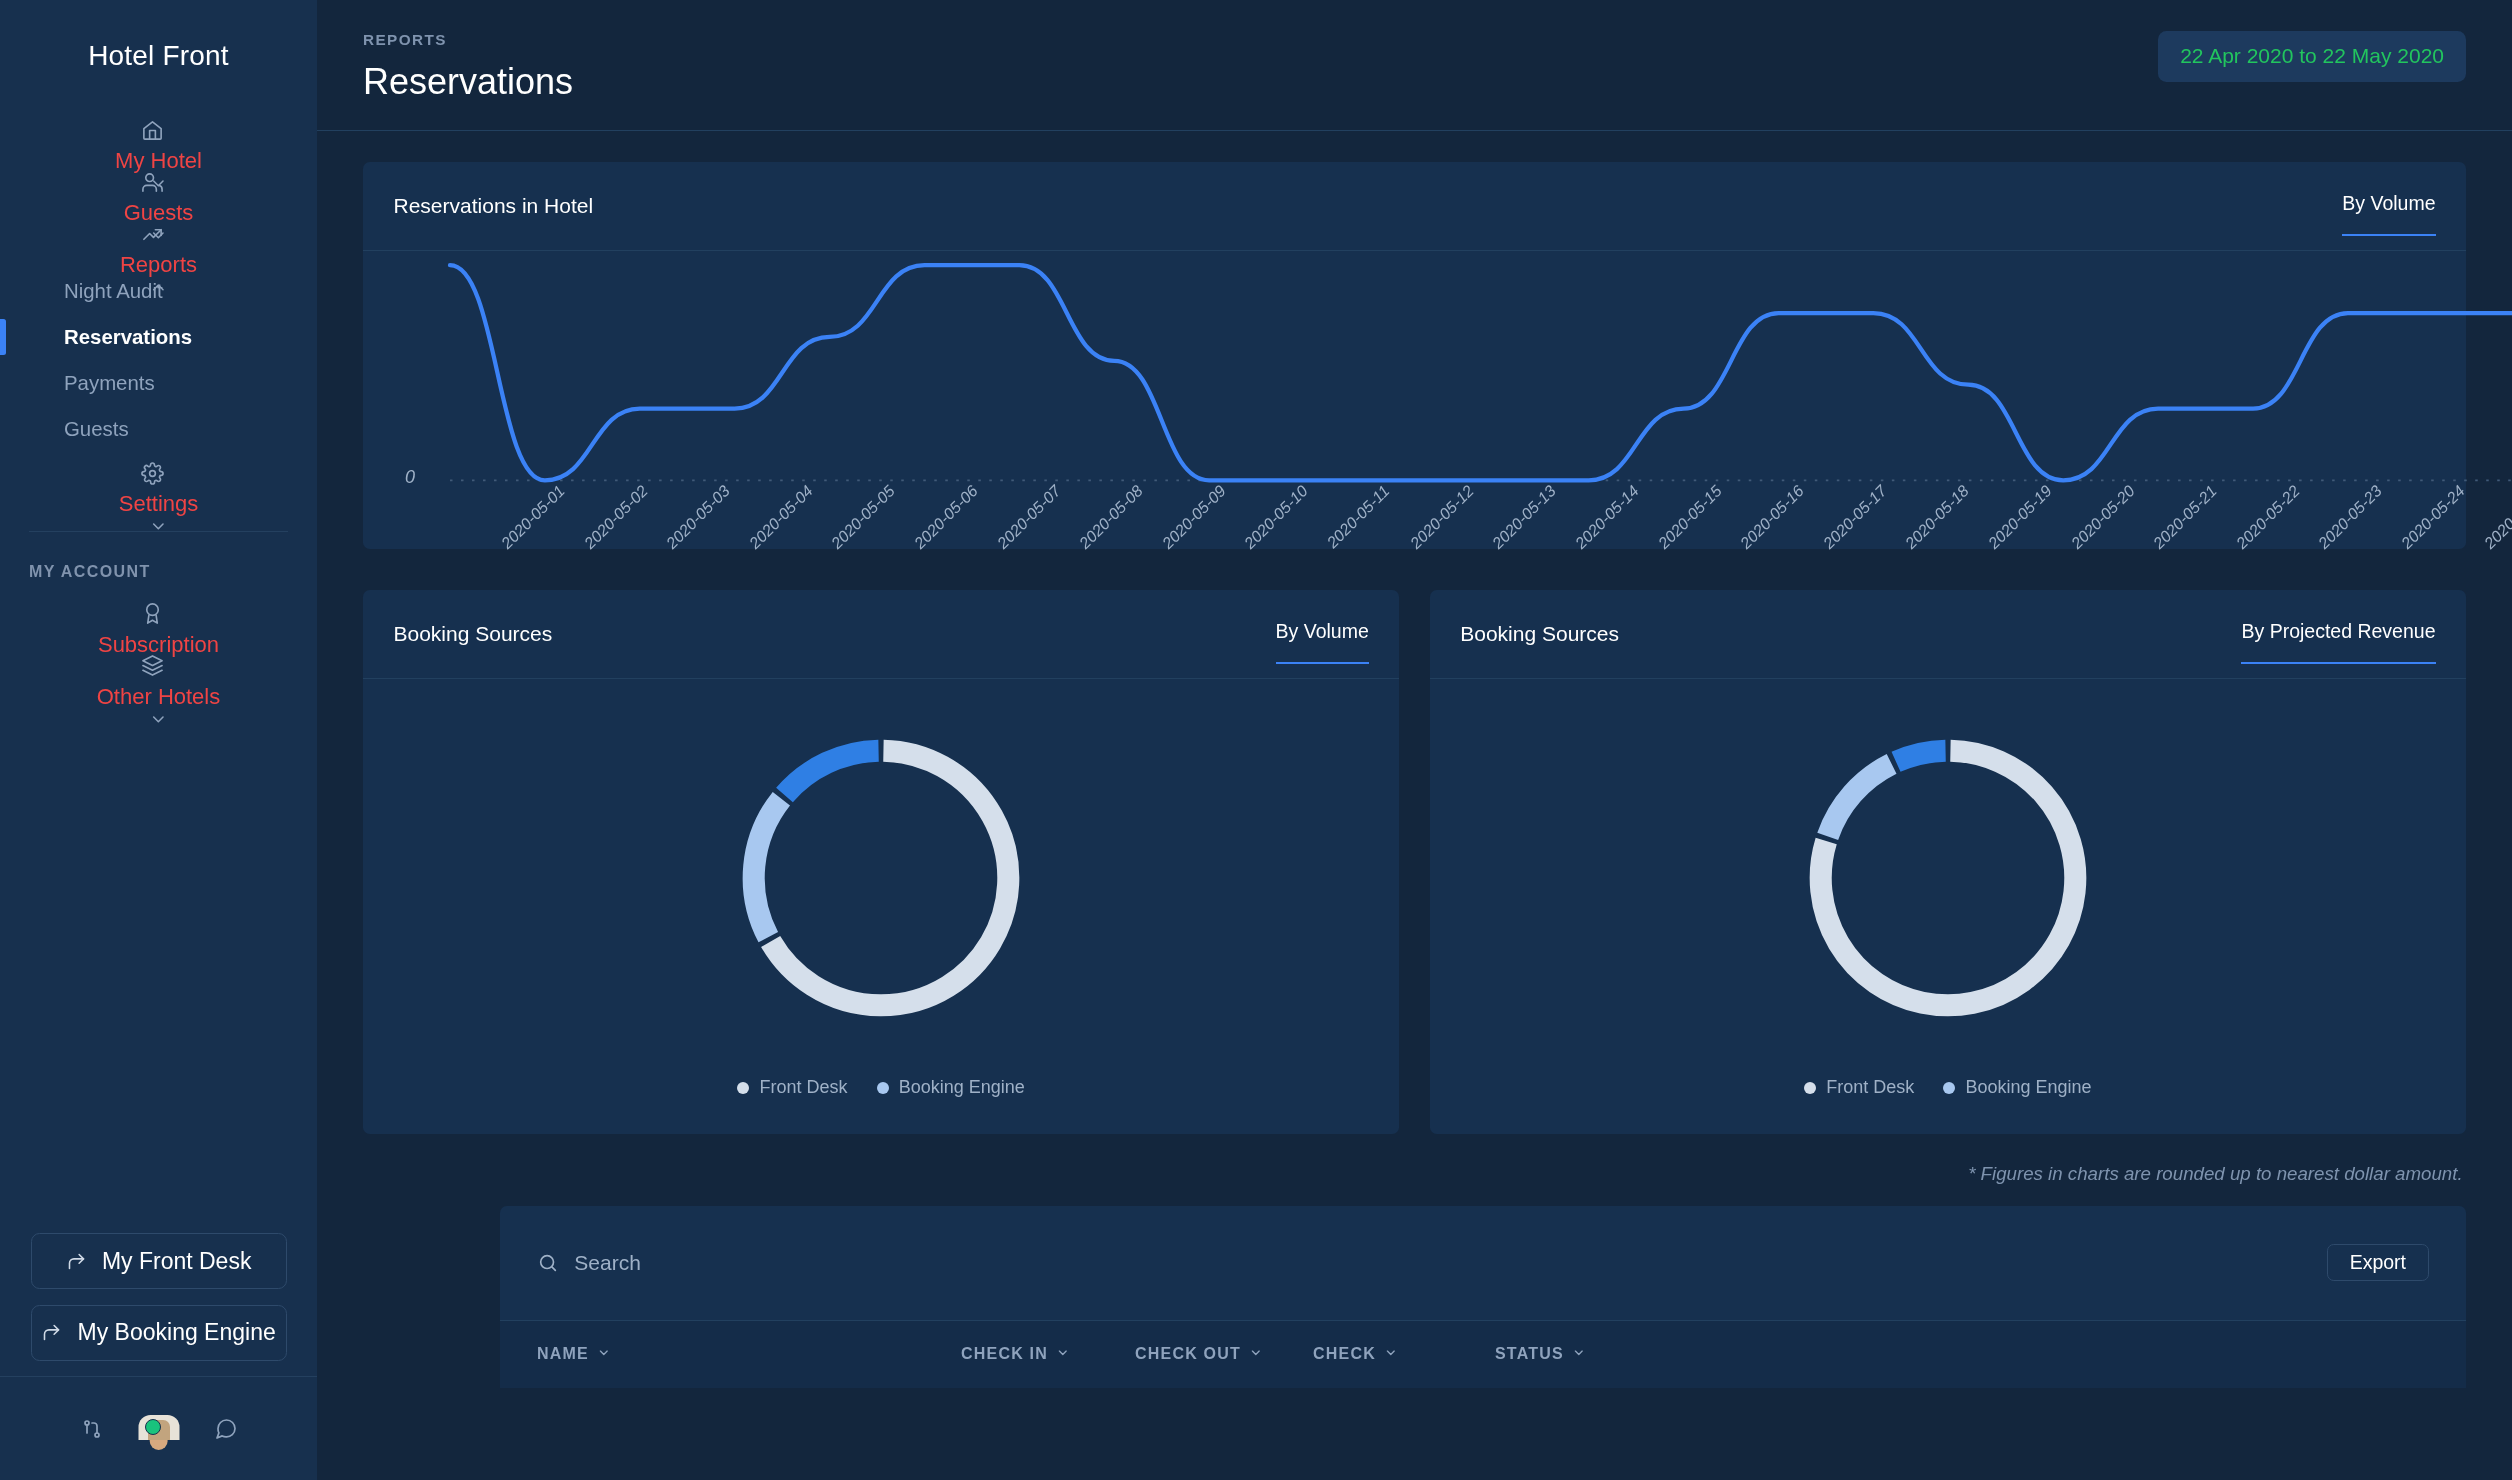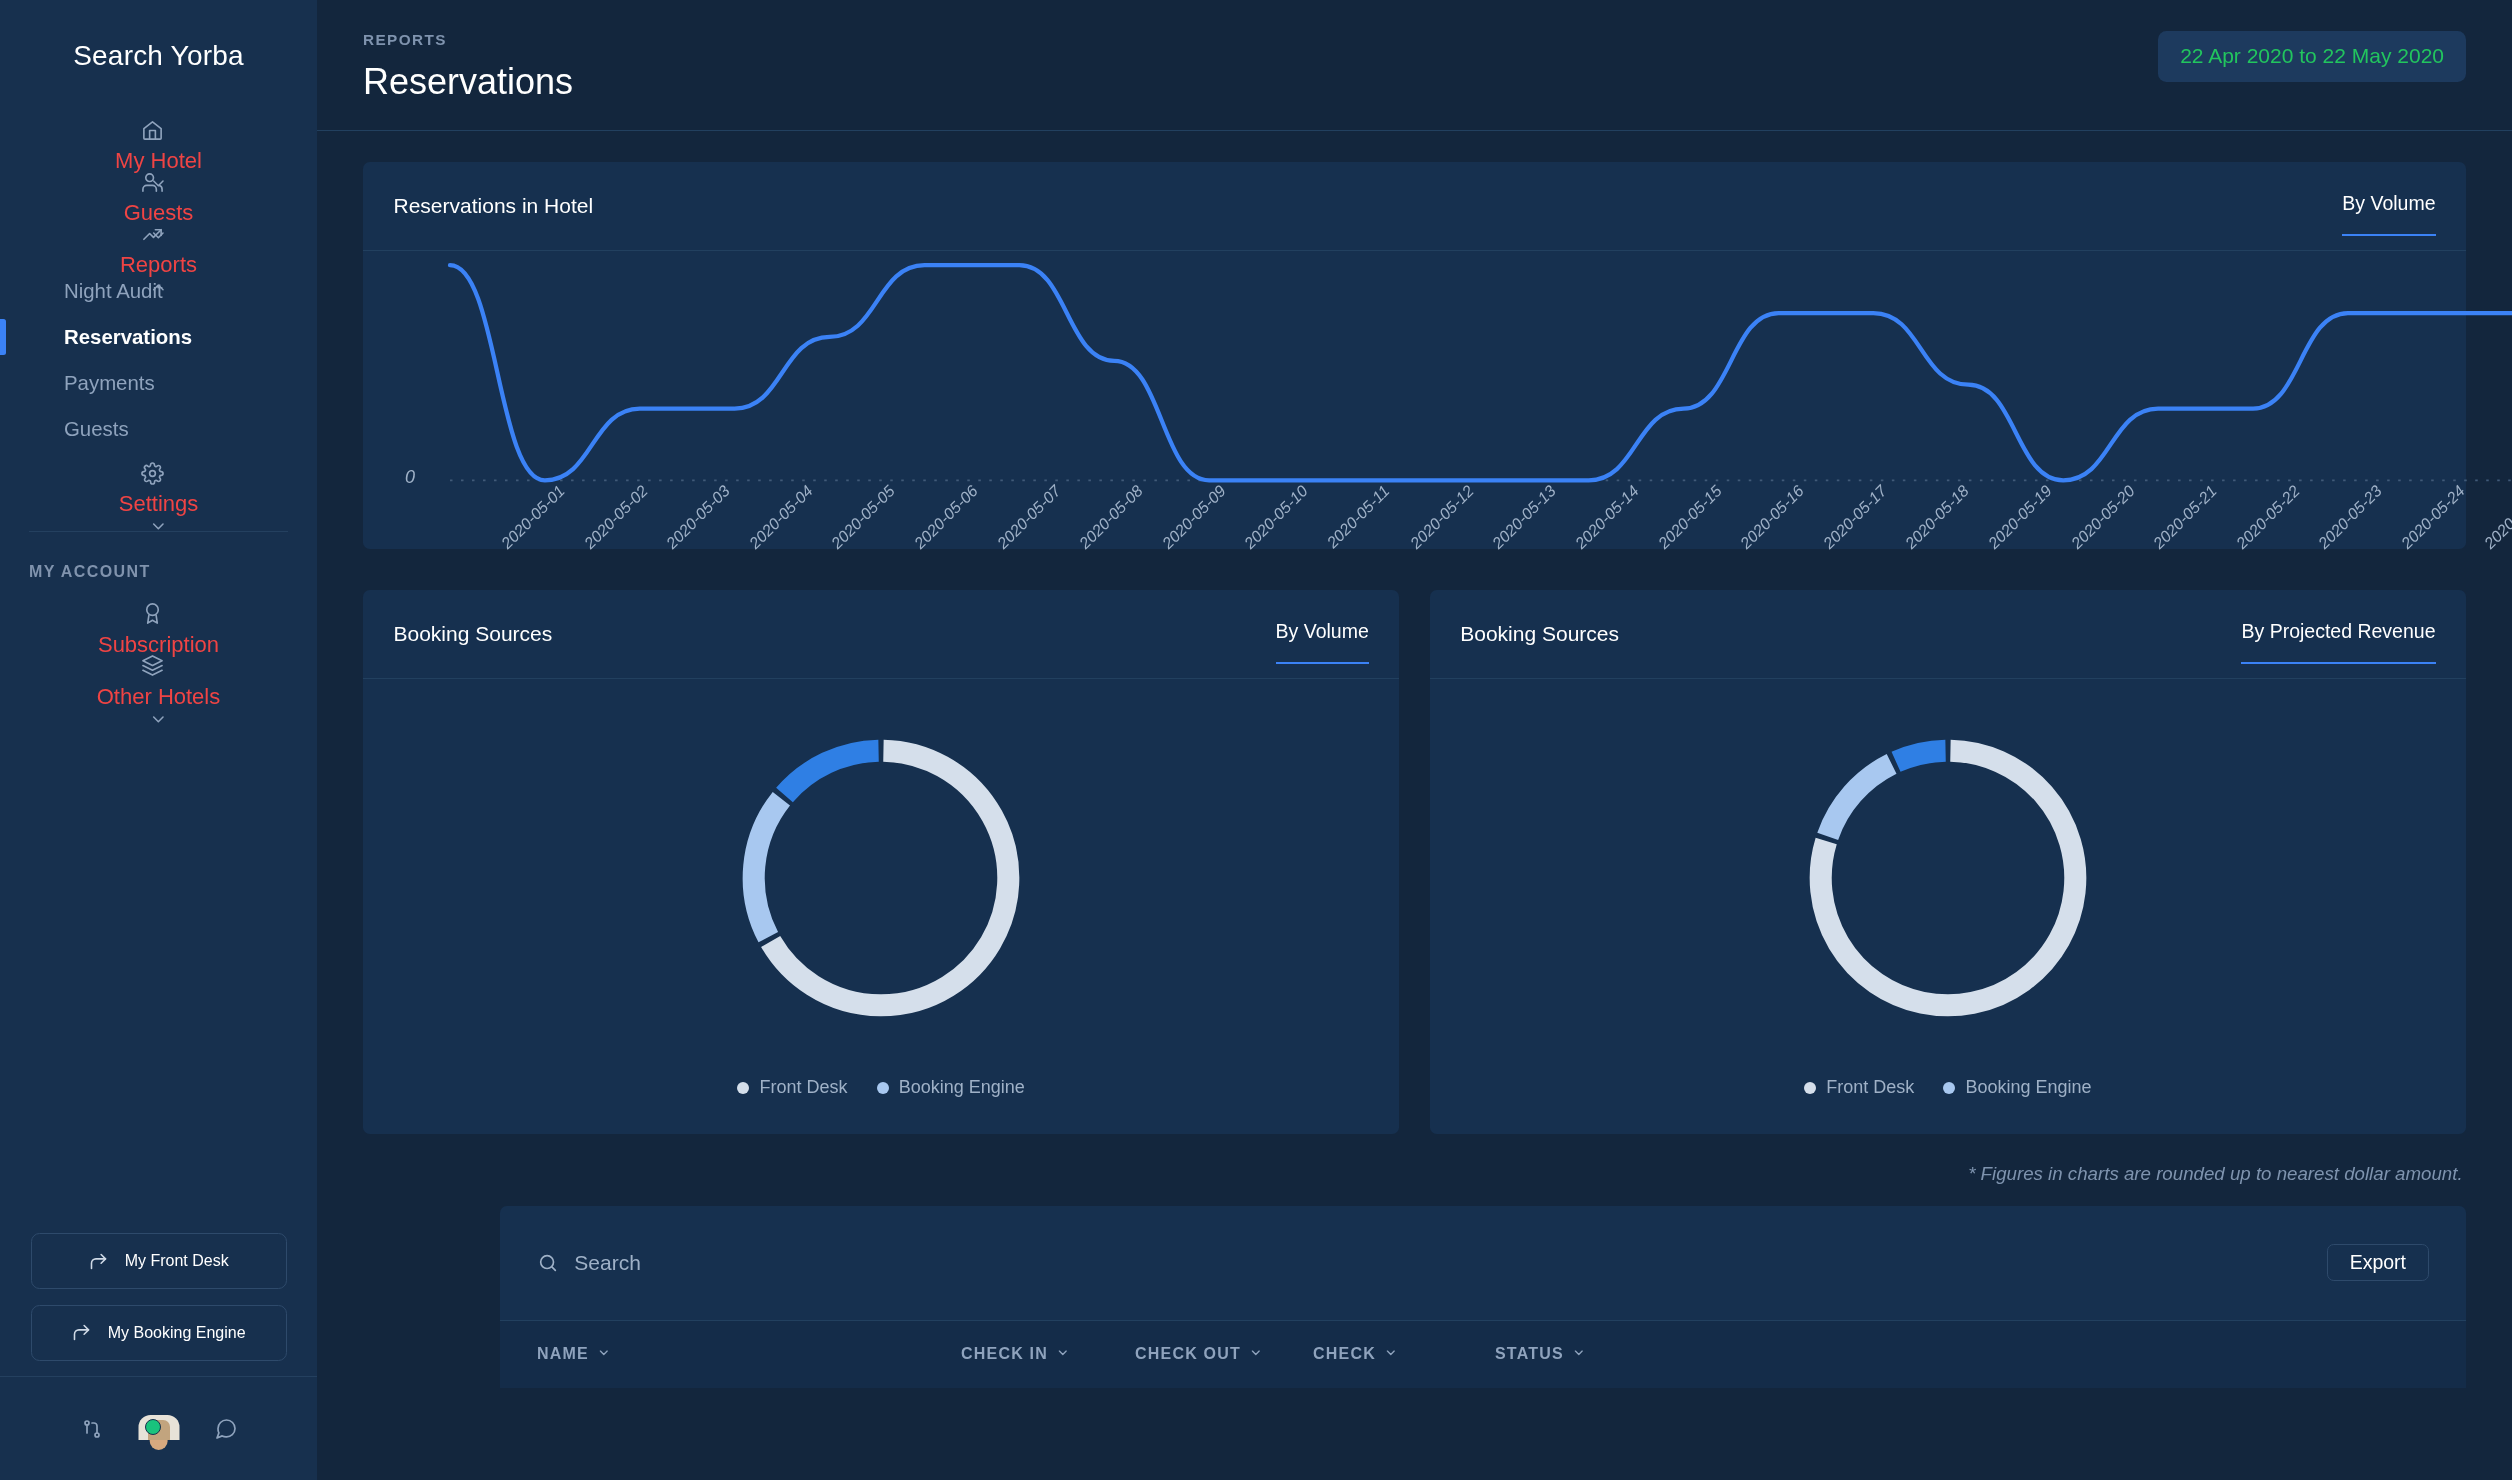"Search Yorba" div.brand { text: Search Yorba -> Hotel Front }
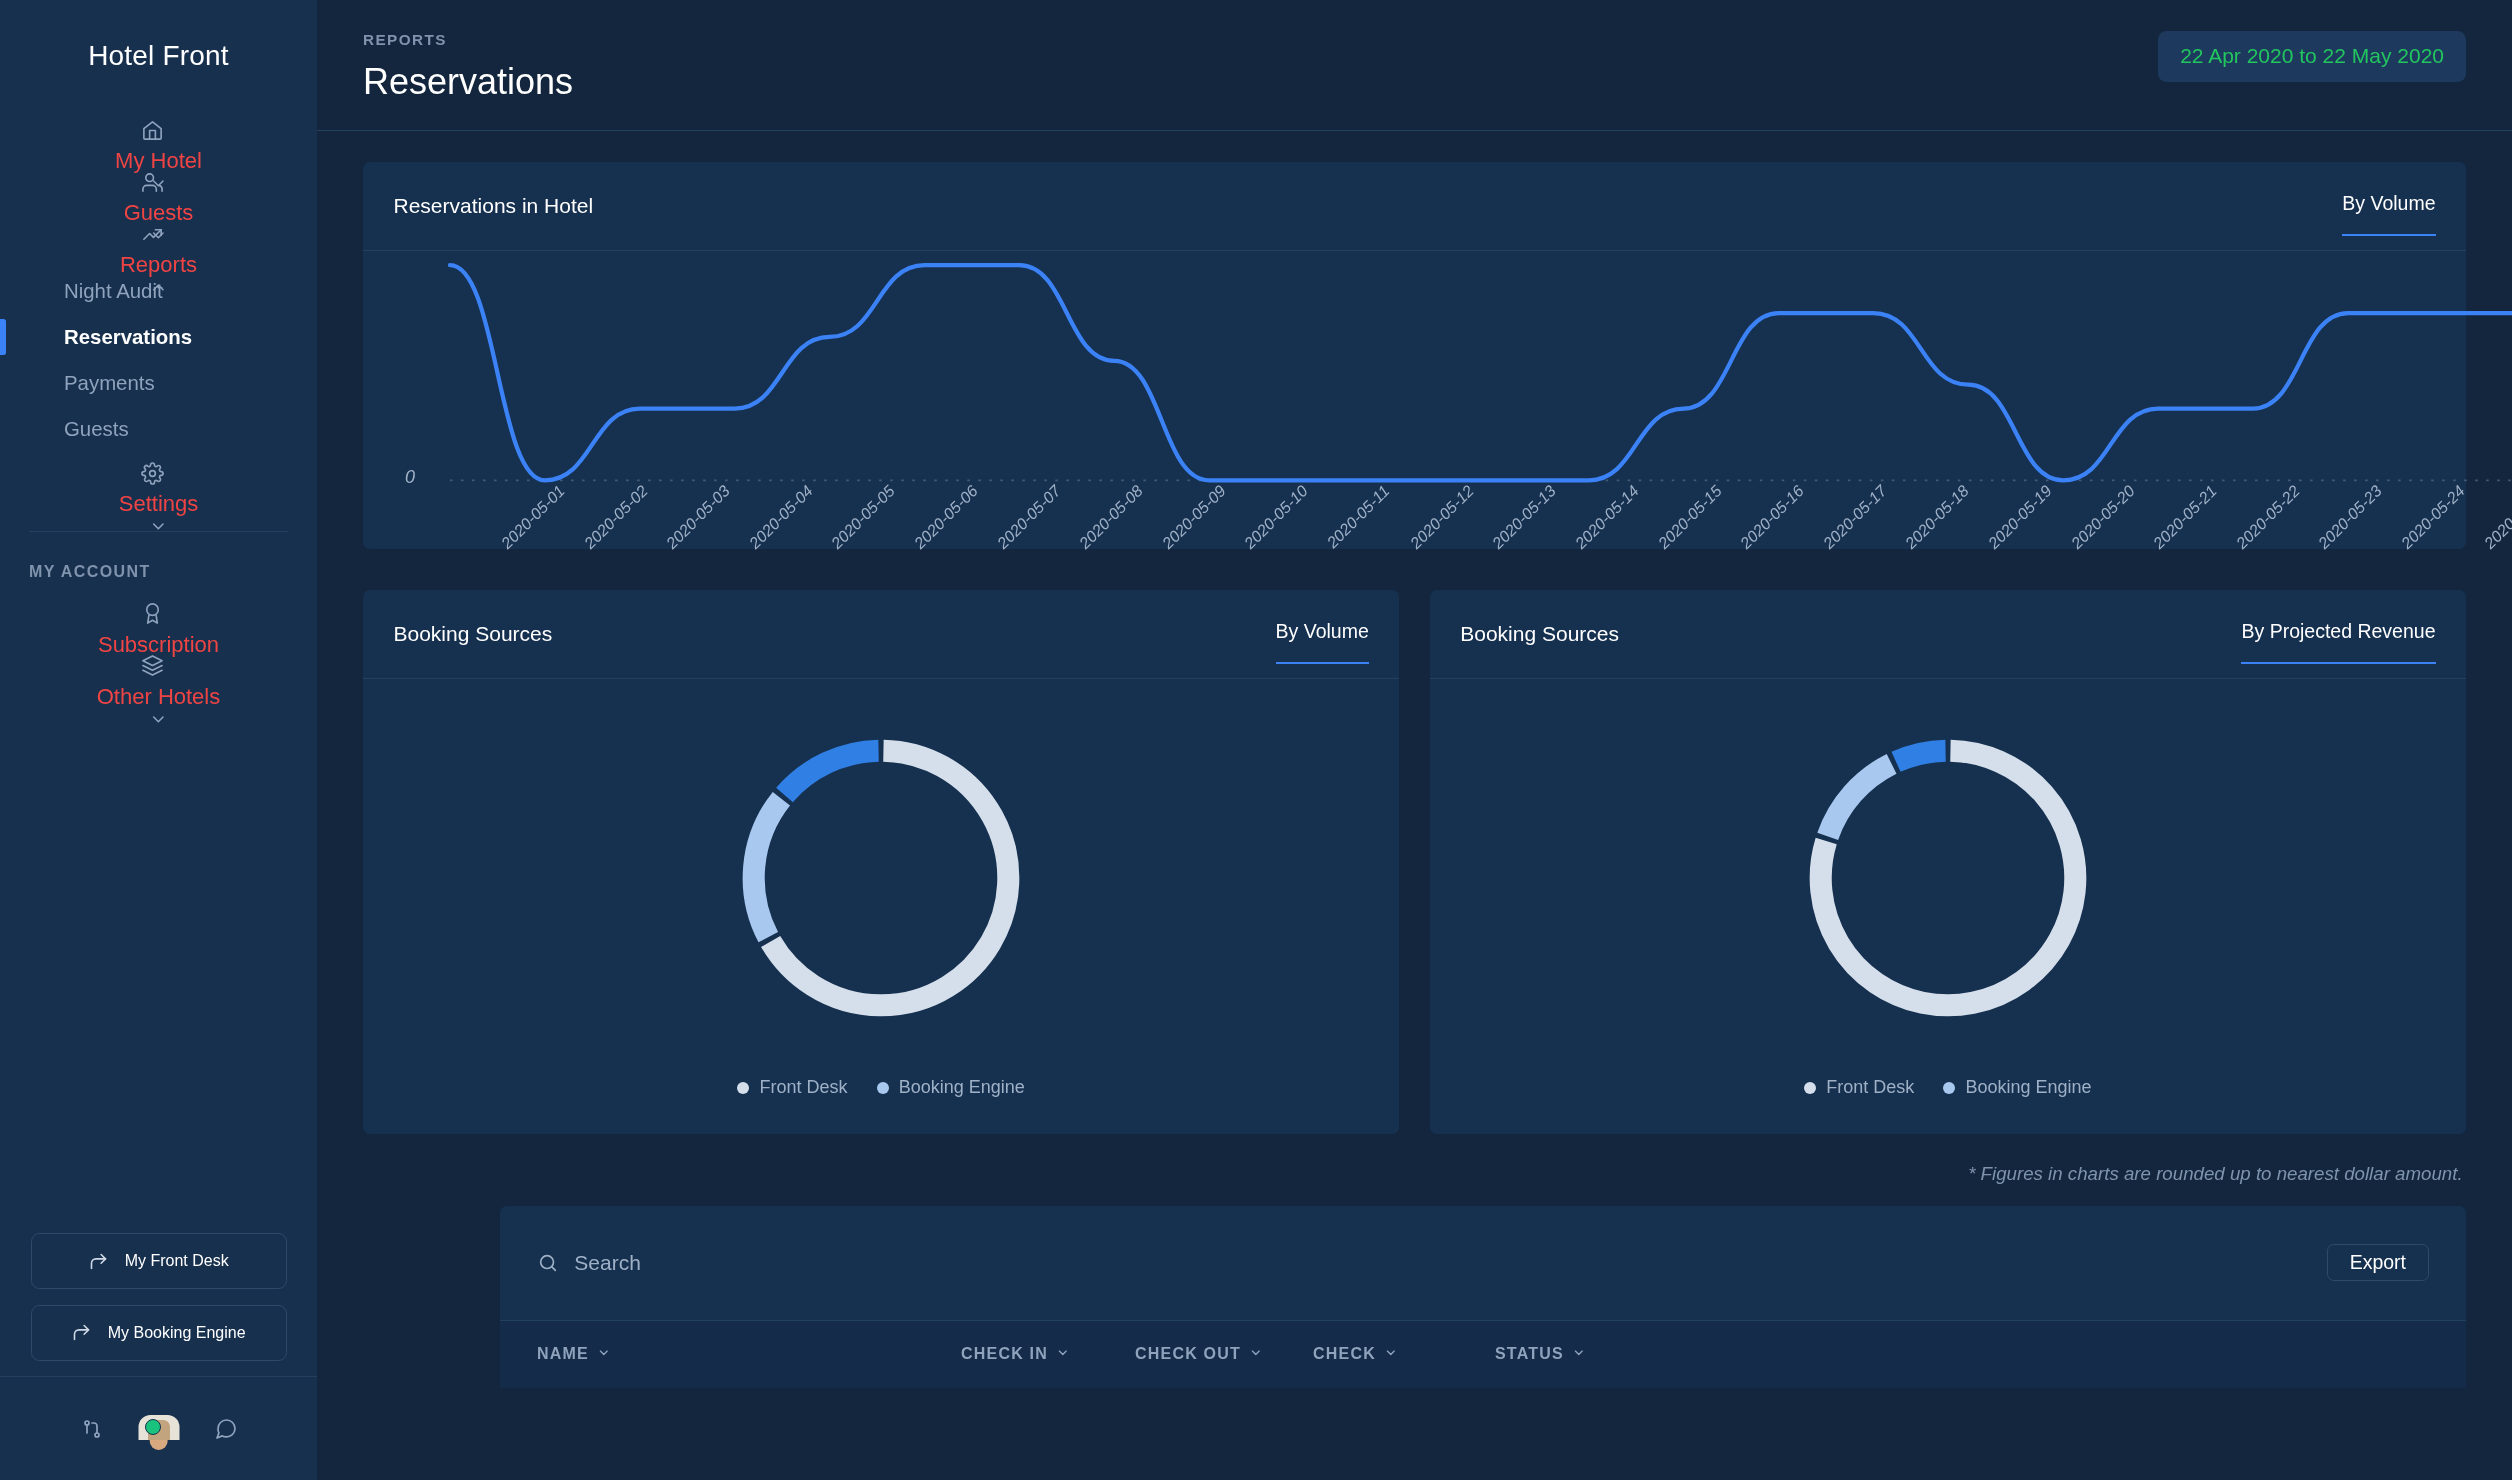"My Front Desk" .side-btn { font-size: 16px -> 23px }
